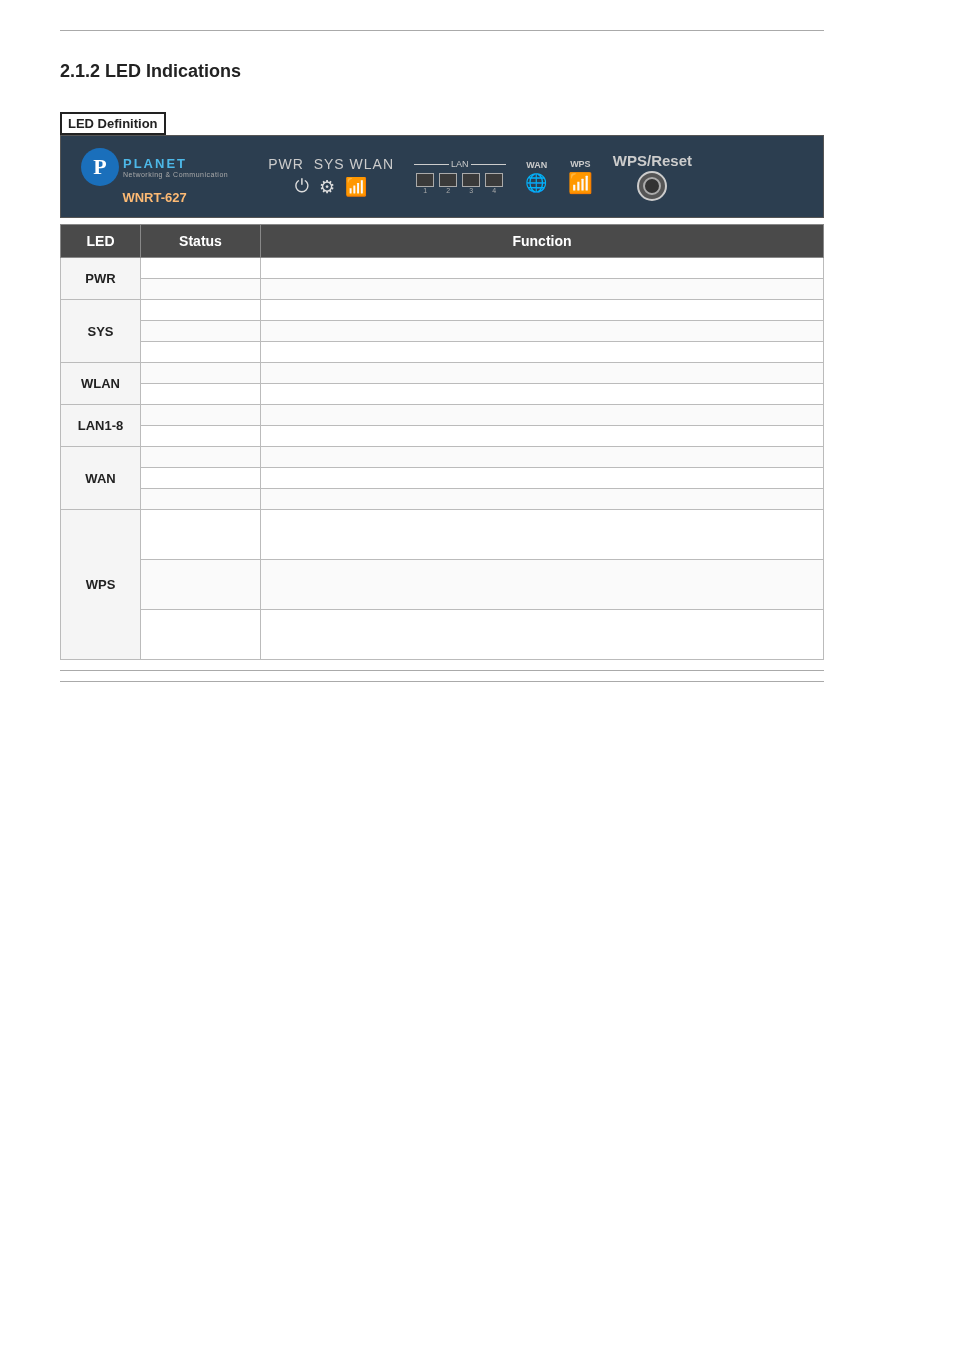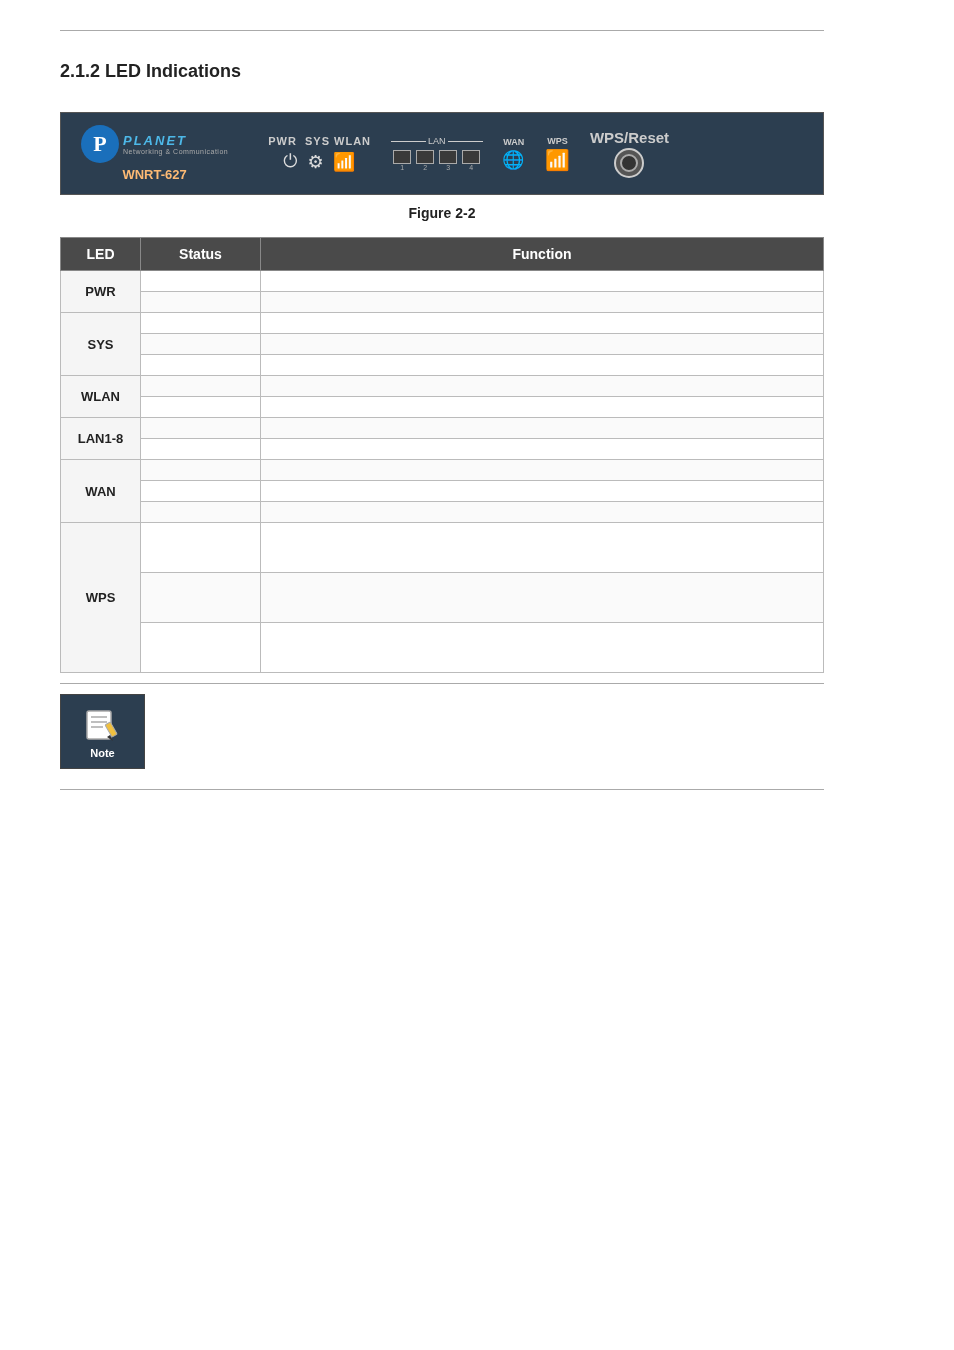"LED Definition" div { html: none -> <div> <span>LED Definition</span> </div> }
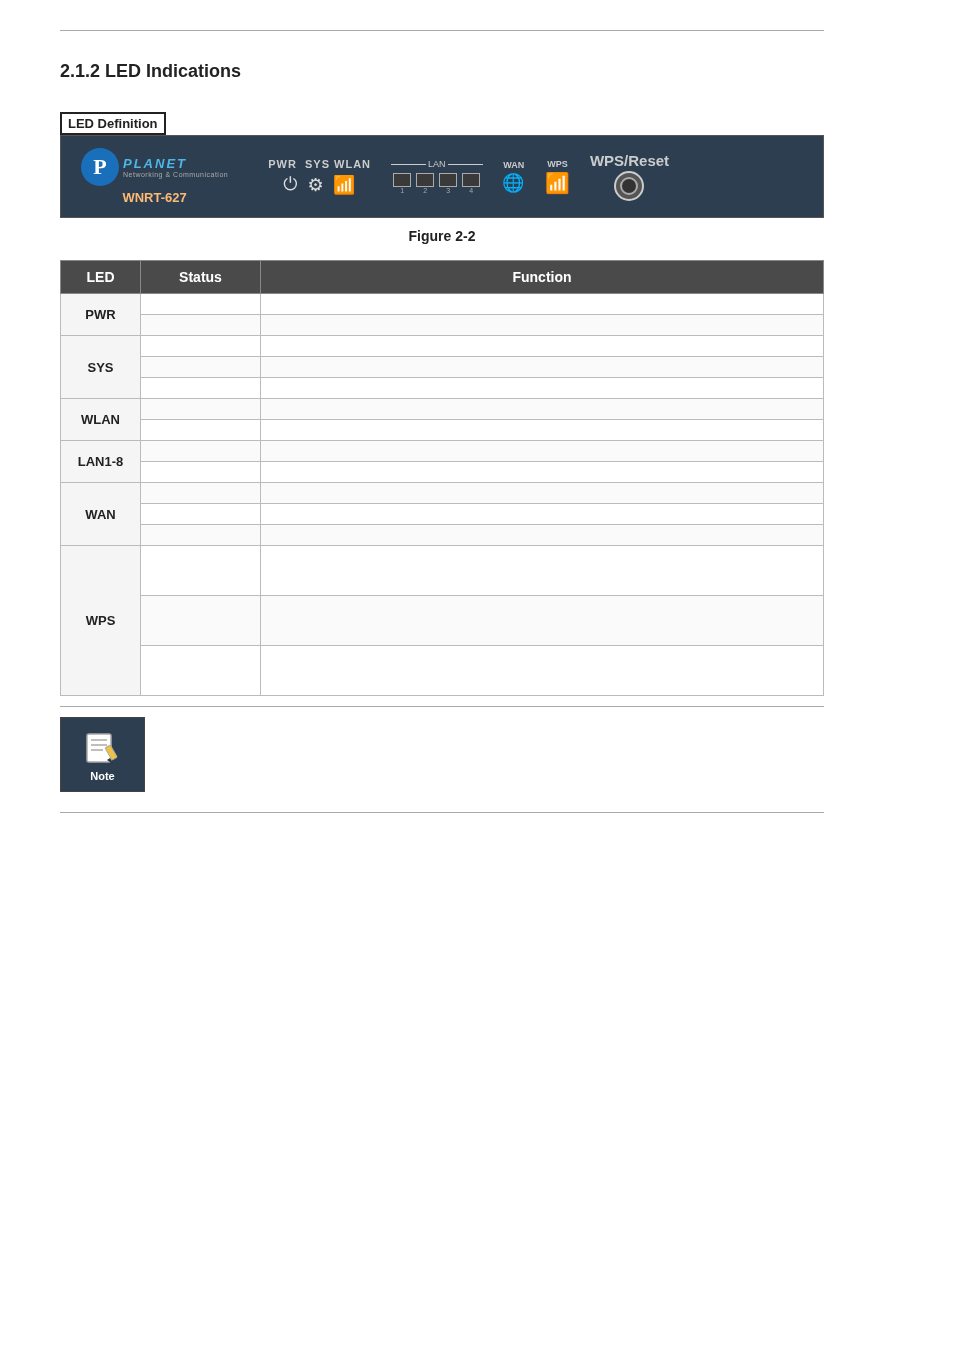"PLANET" .brand-name { font-style: italic -> none }
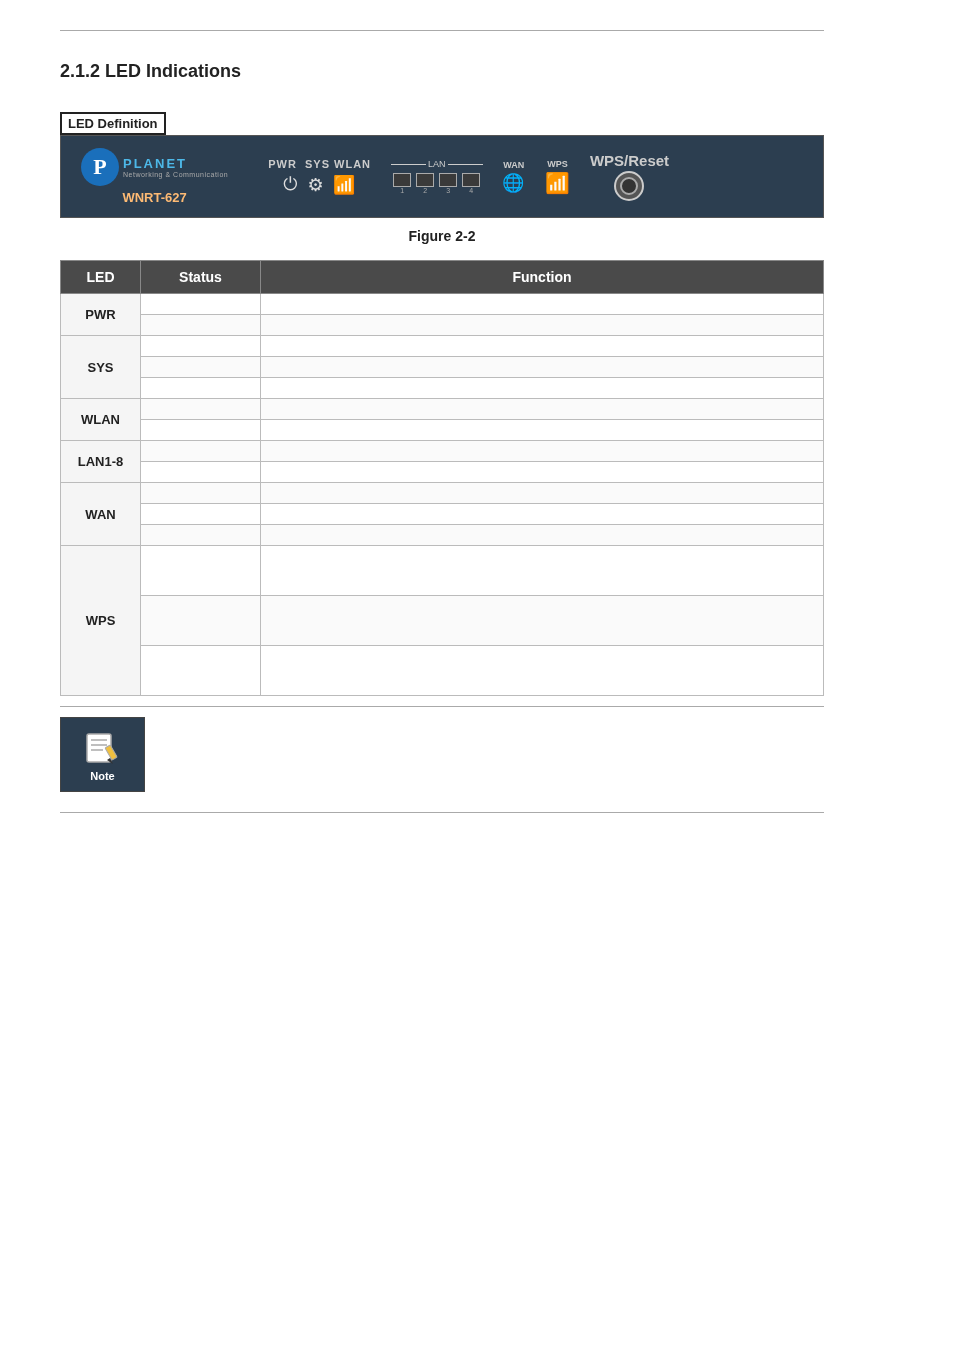"PWR SYS WLAN" div { font-size: 11px -> 14px; font-weight: bold -> normal }
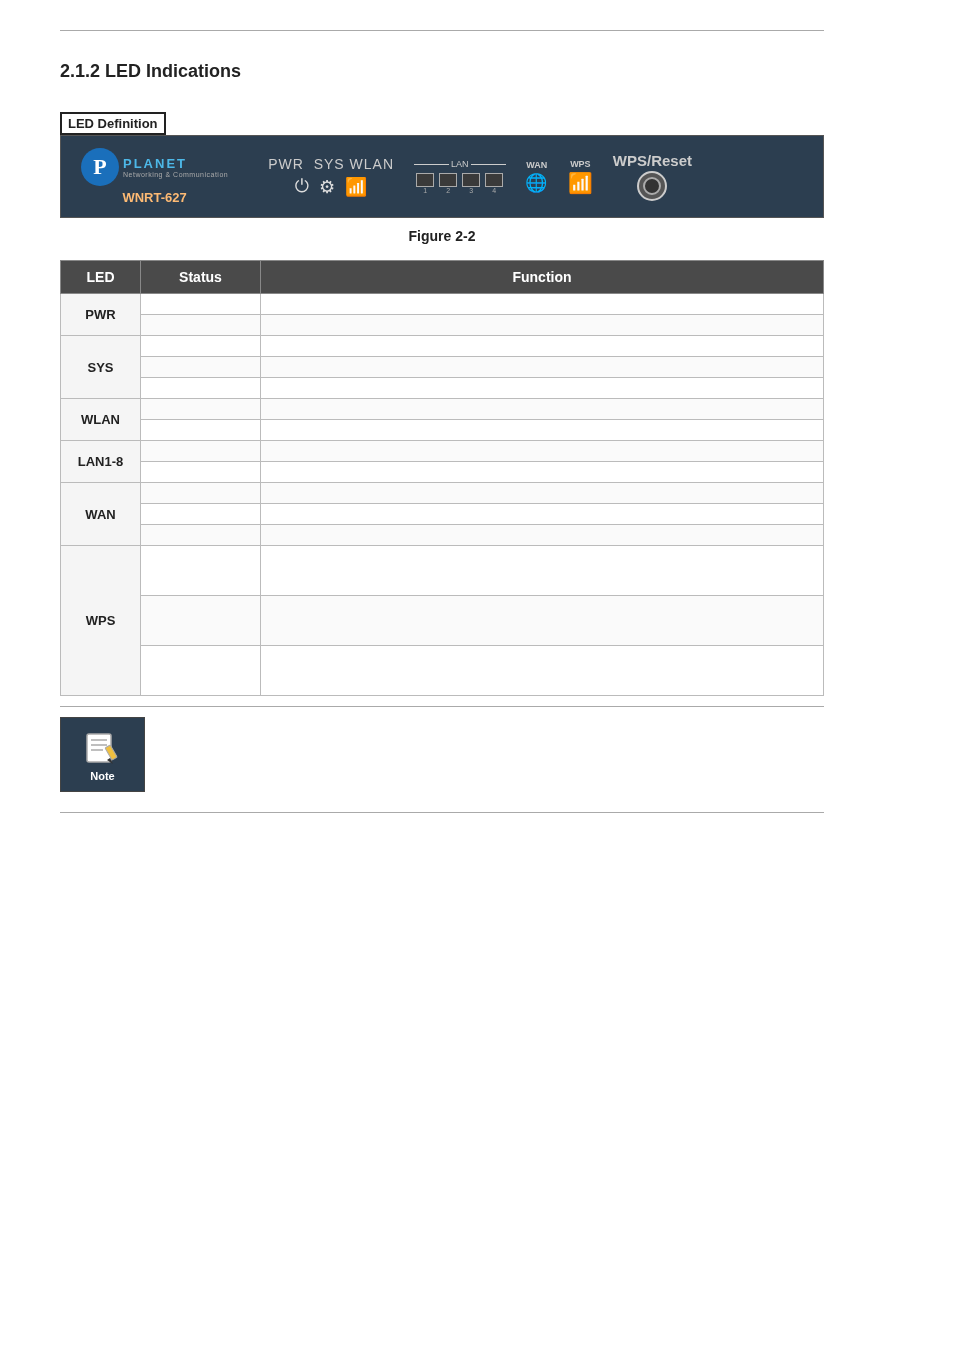"Figure 2-2" div.figure-caption { html: <div>Figure 2-2</div> -> none }
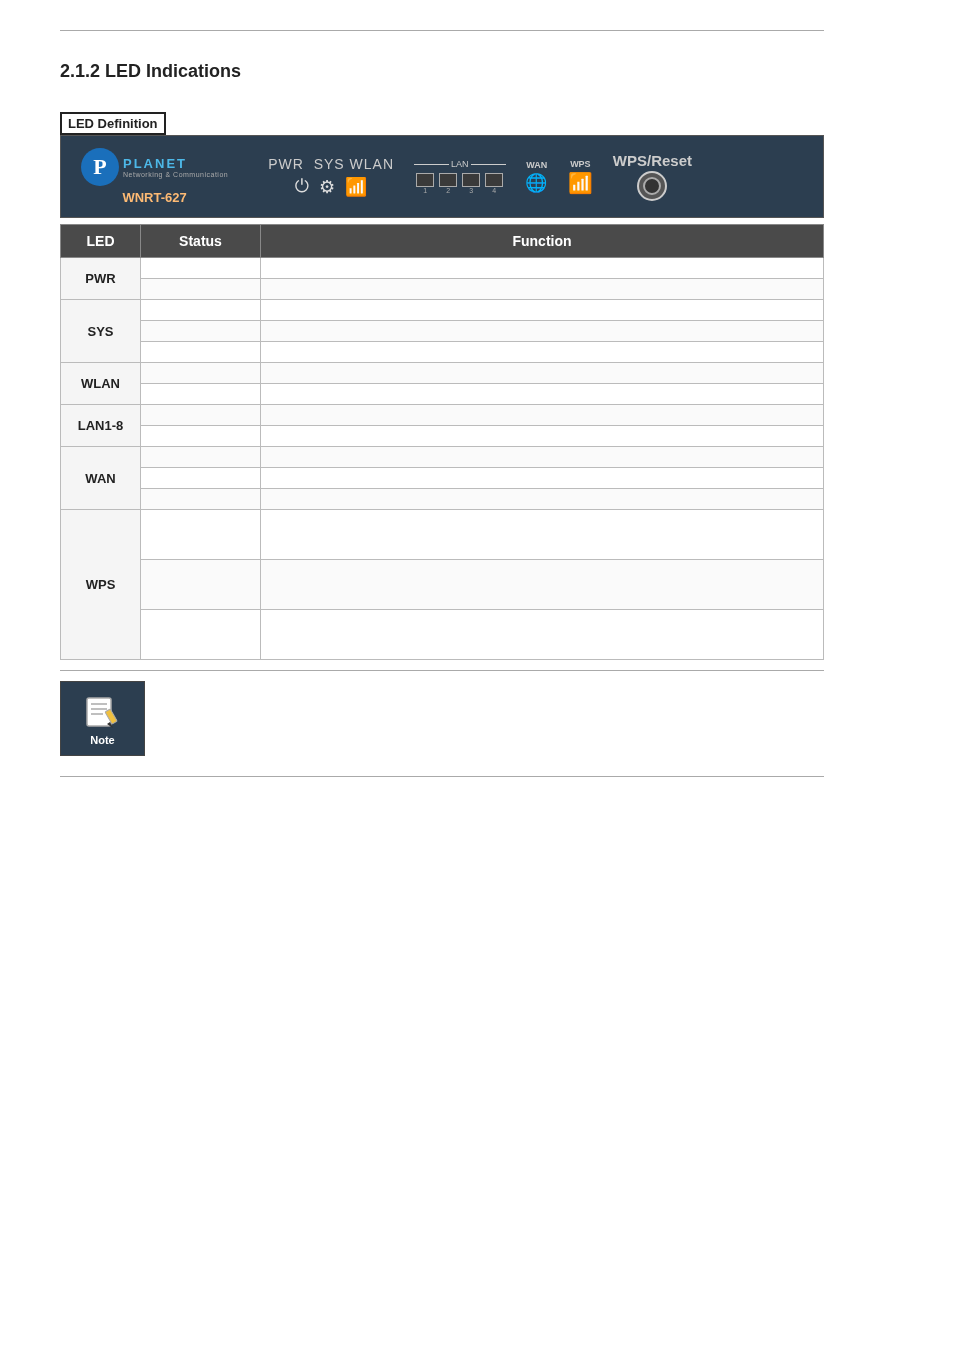"Note" div.note-section { html: <div> <div> <svg> <rect></rect> <line></line> <line></line> <line></line> <rect></rect> <polygon></polygon> </svg> <div>Note</div> </div> </div> -> none }
